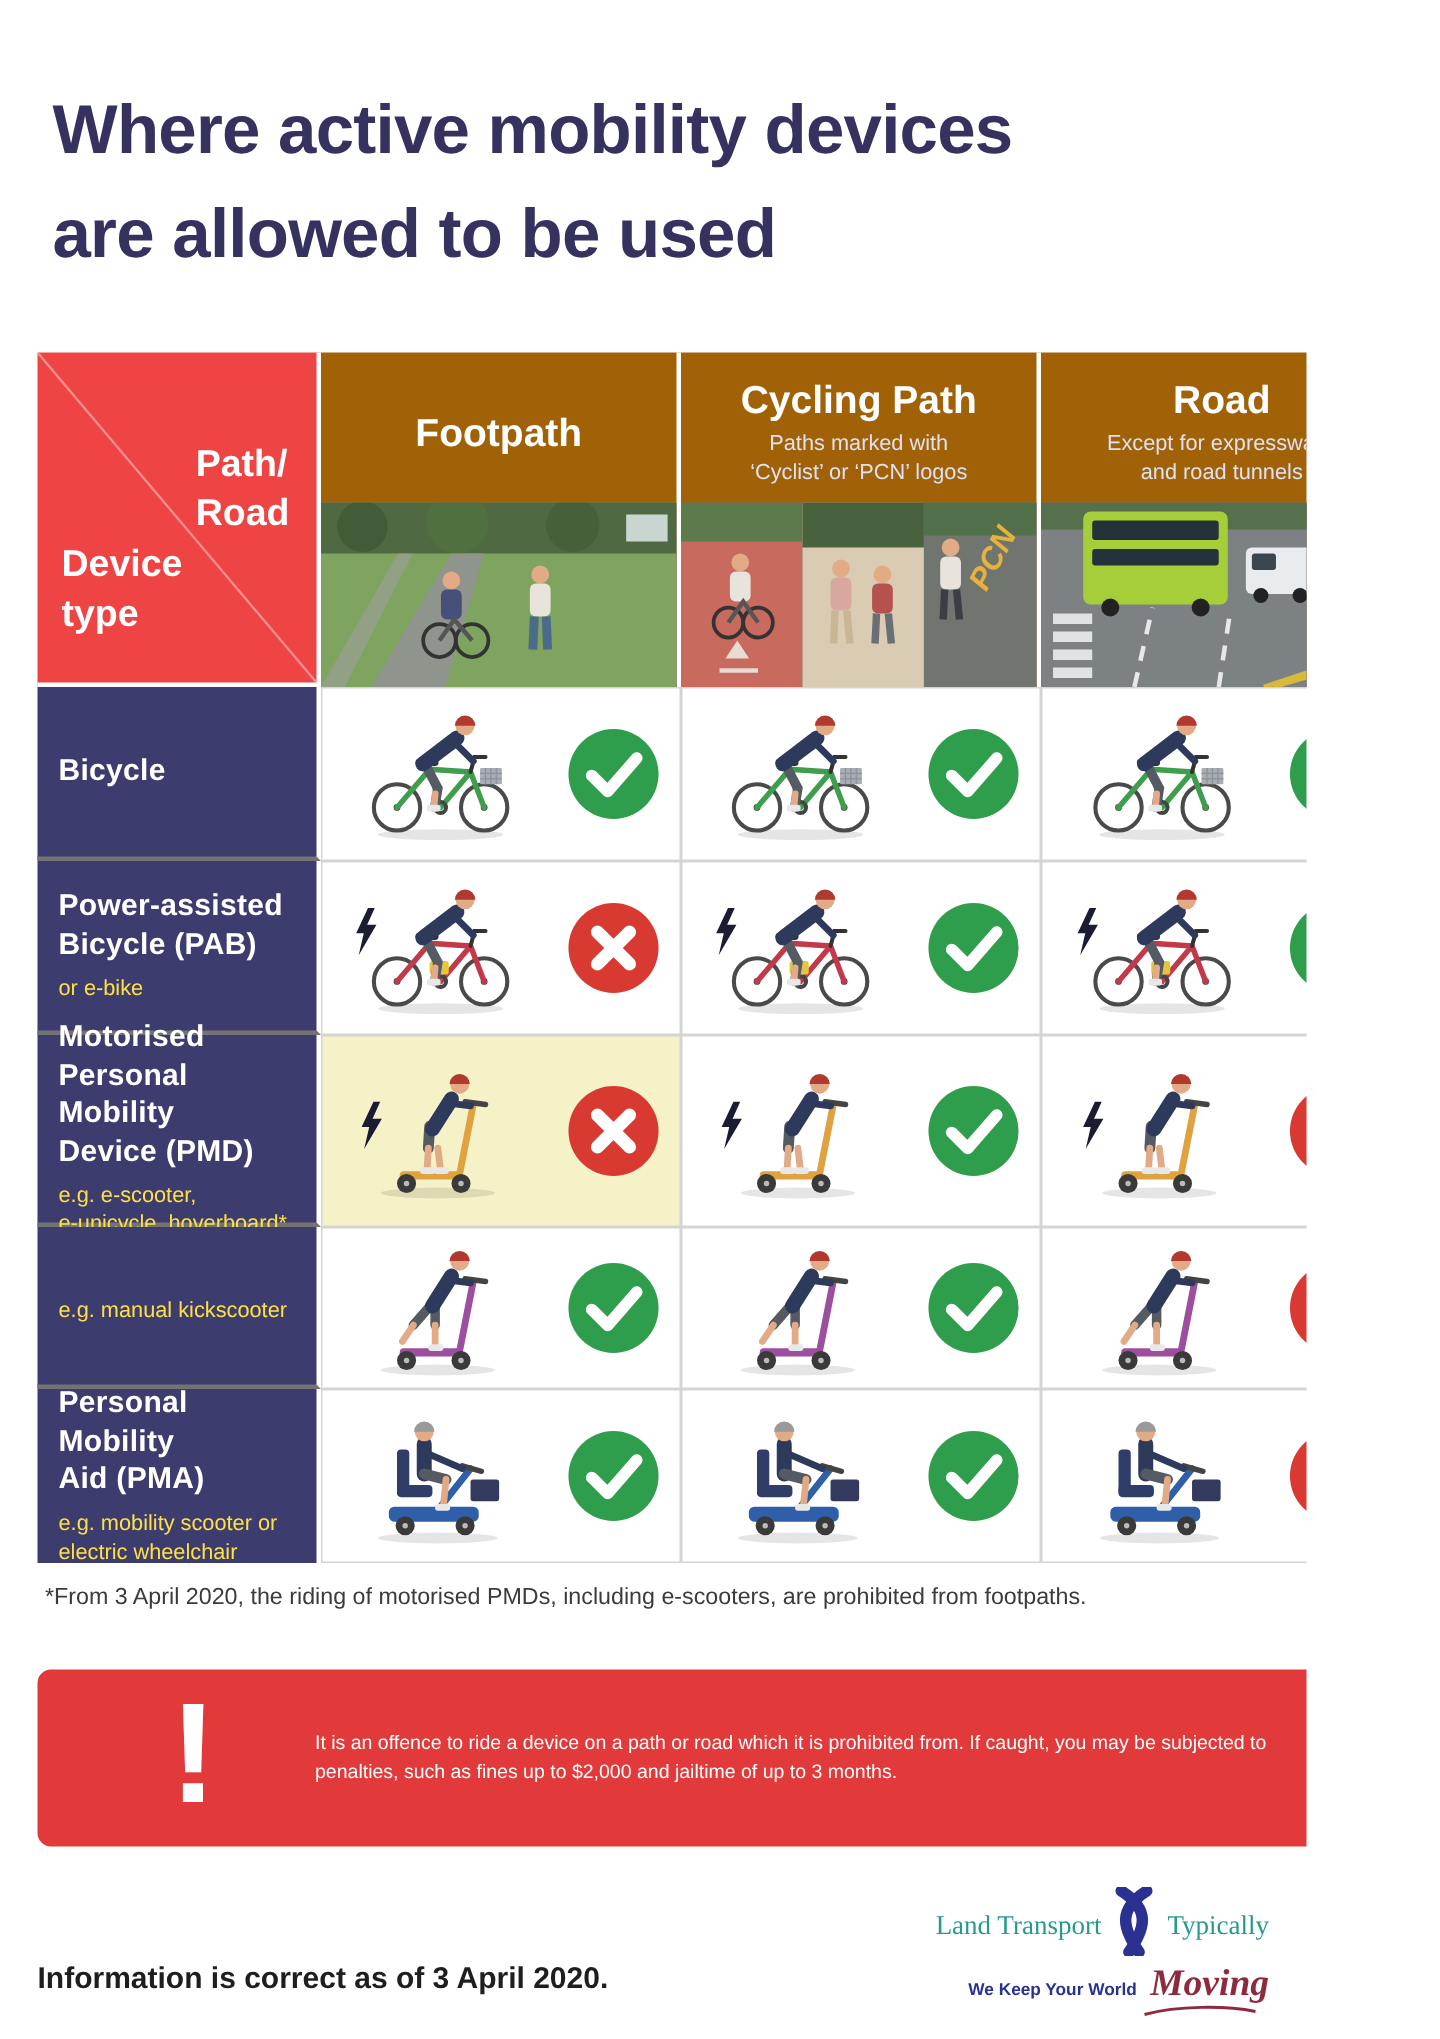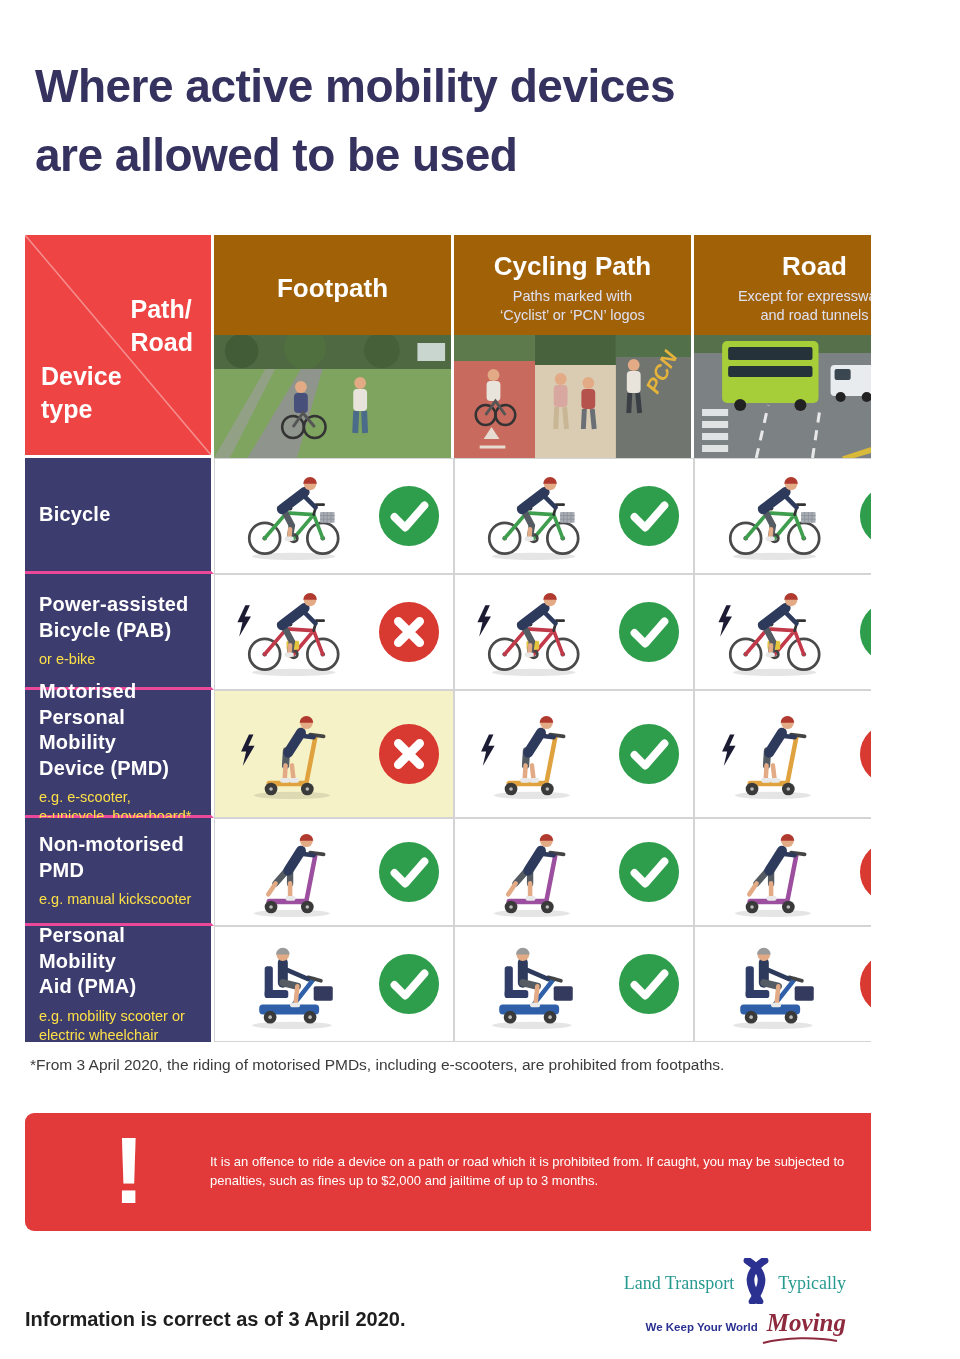"Bicycle" .rlabel { border-bottom: 3px solid #ec4899 -> 3px solid #737373 }
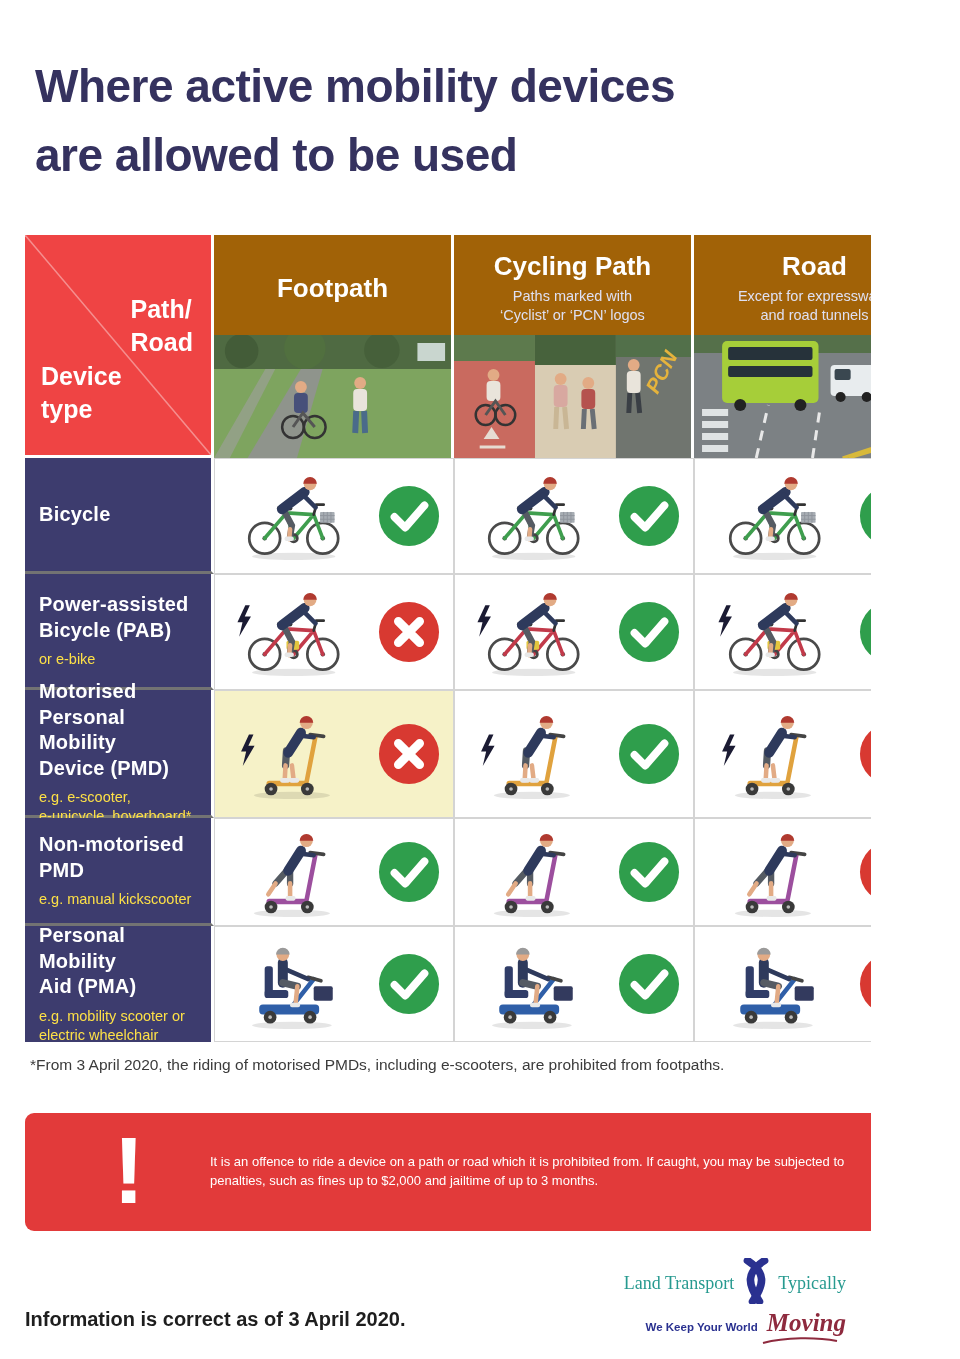"Non-motorised" div.rtitle { html: <div>Non-motorised PMD</div> -> none }
